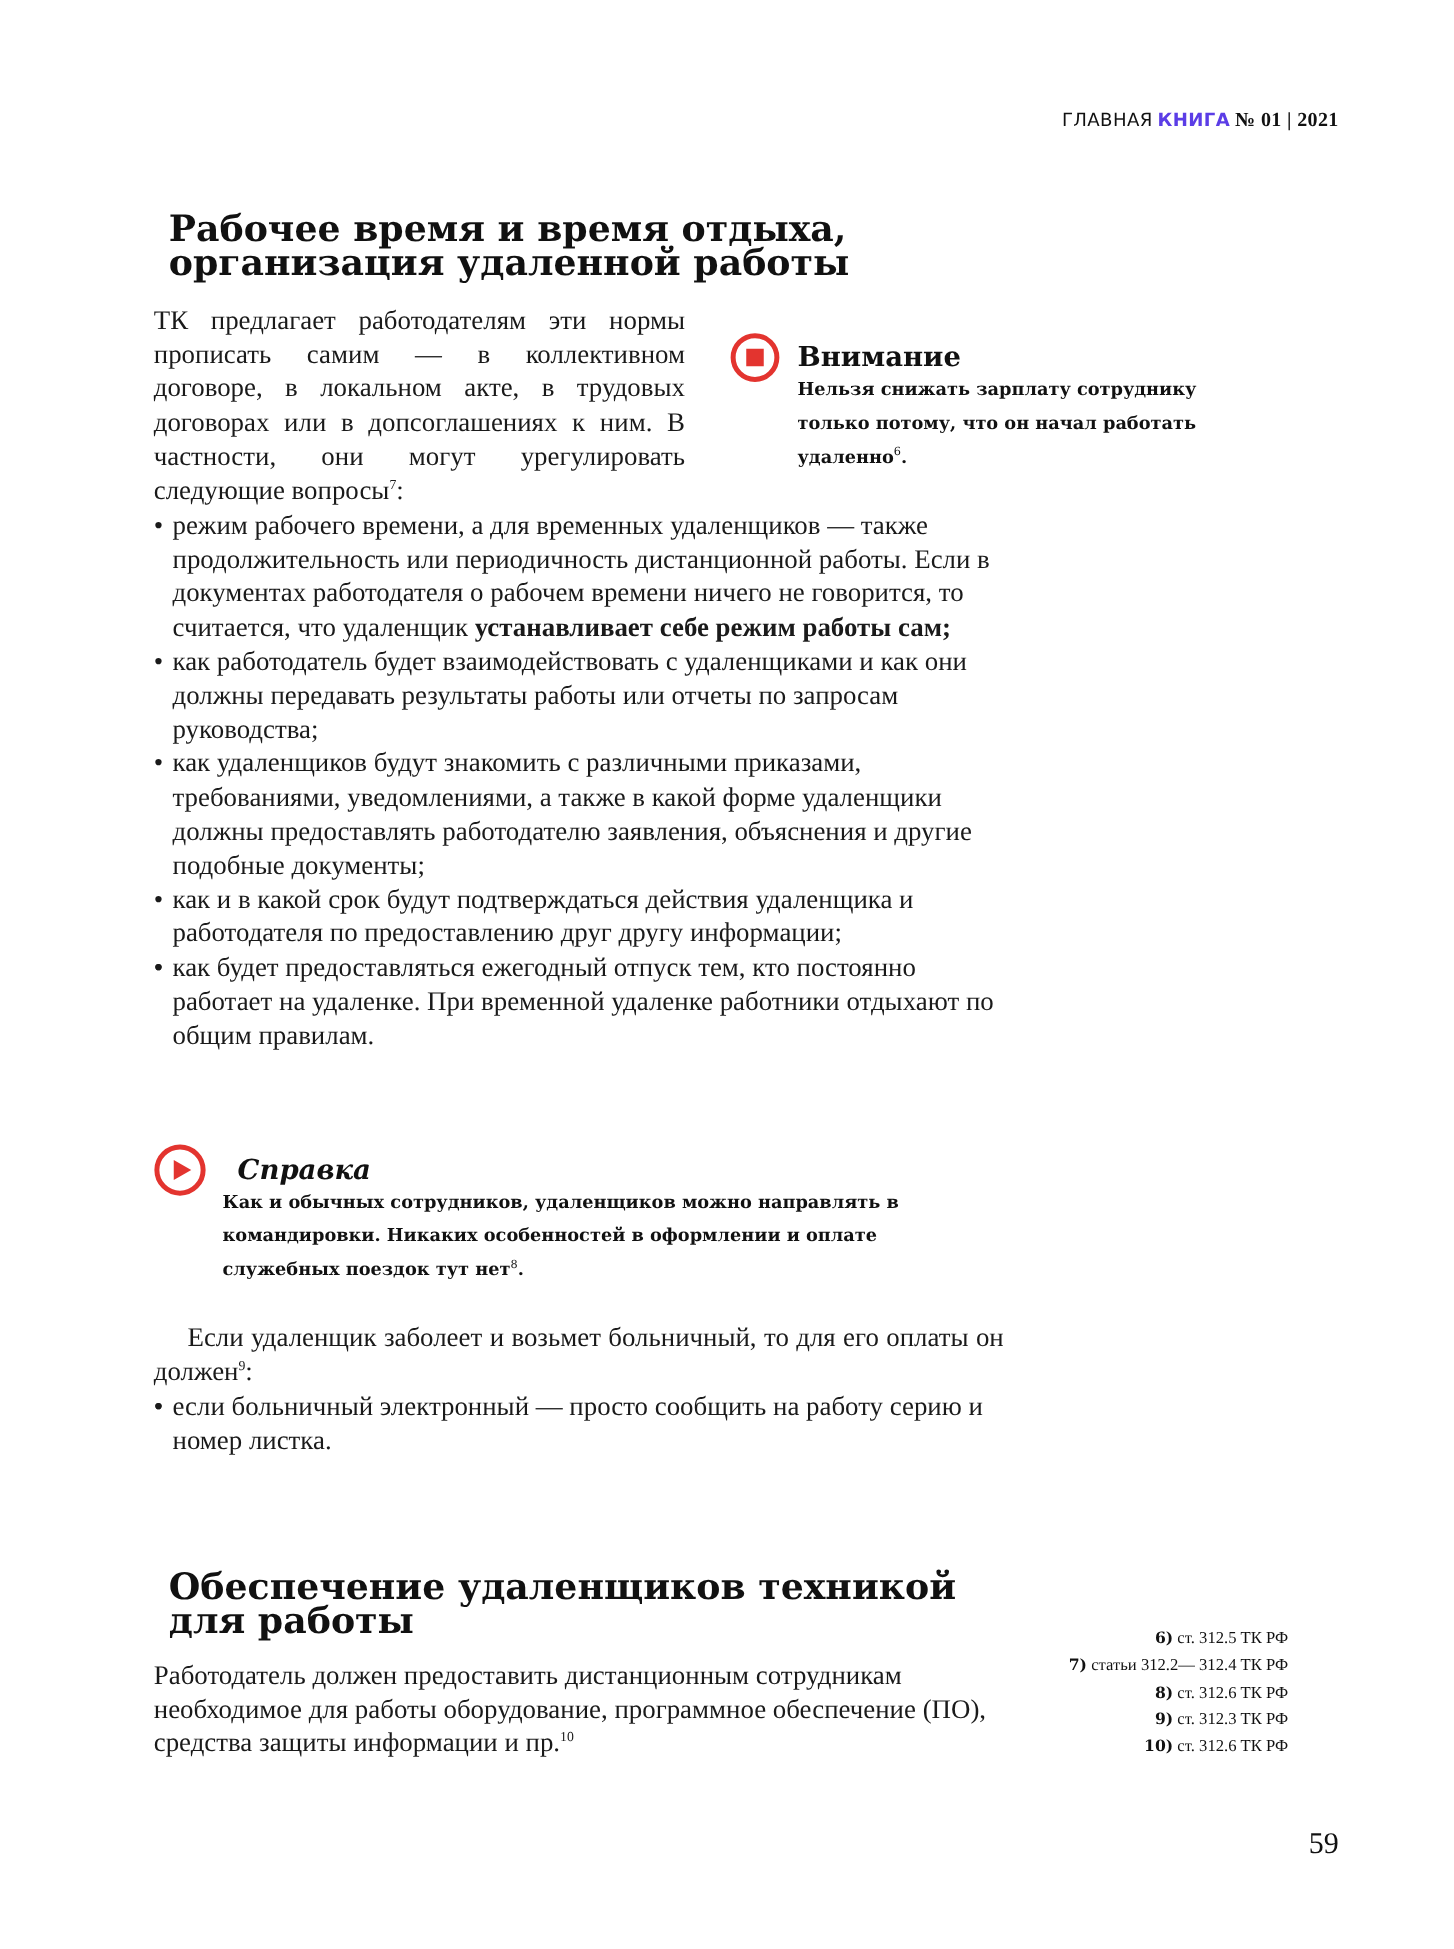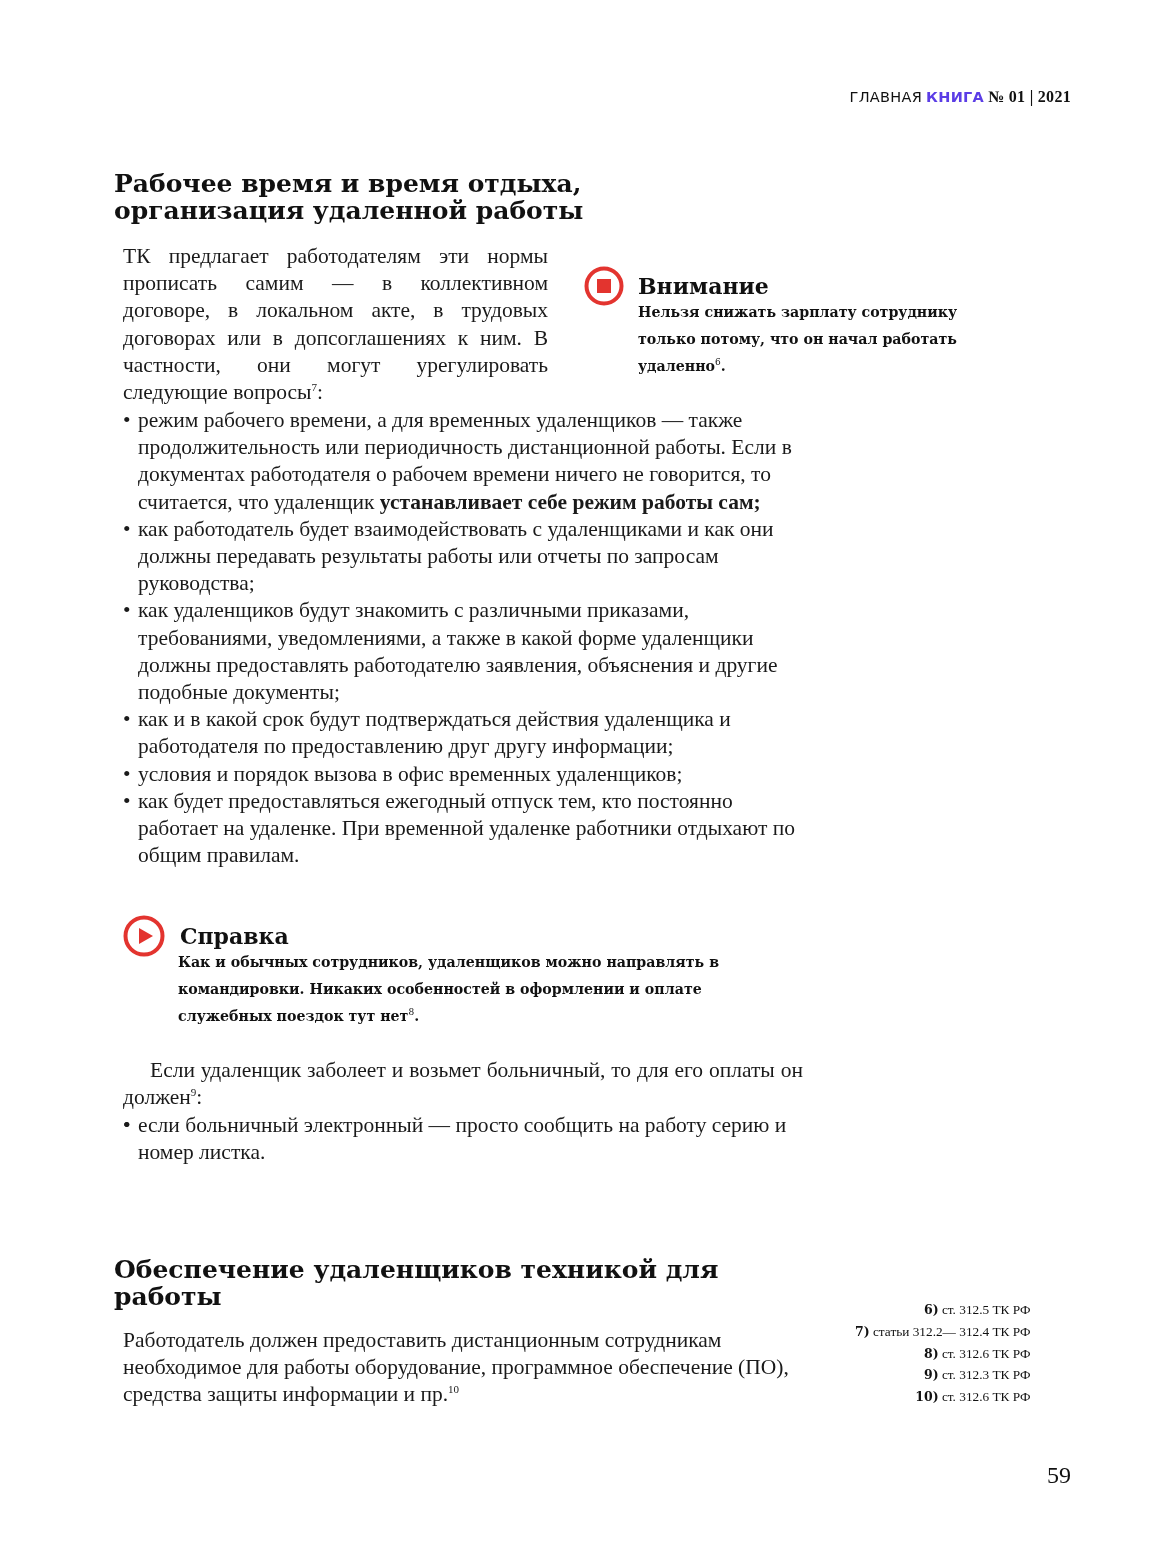"Рабочее время и время отдыха," h2 { font-size: 25px -> 29px; left: 114px -> 135px }
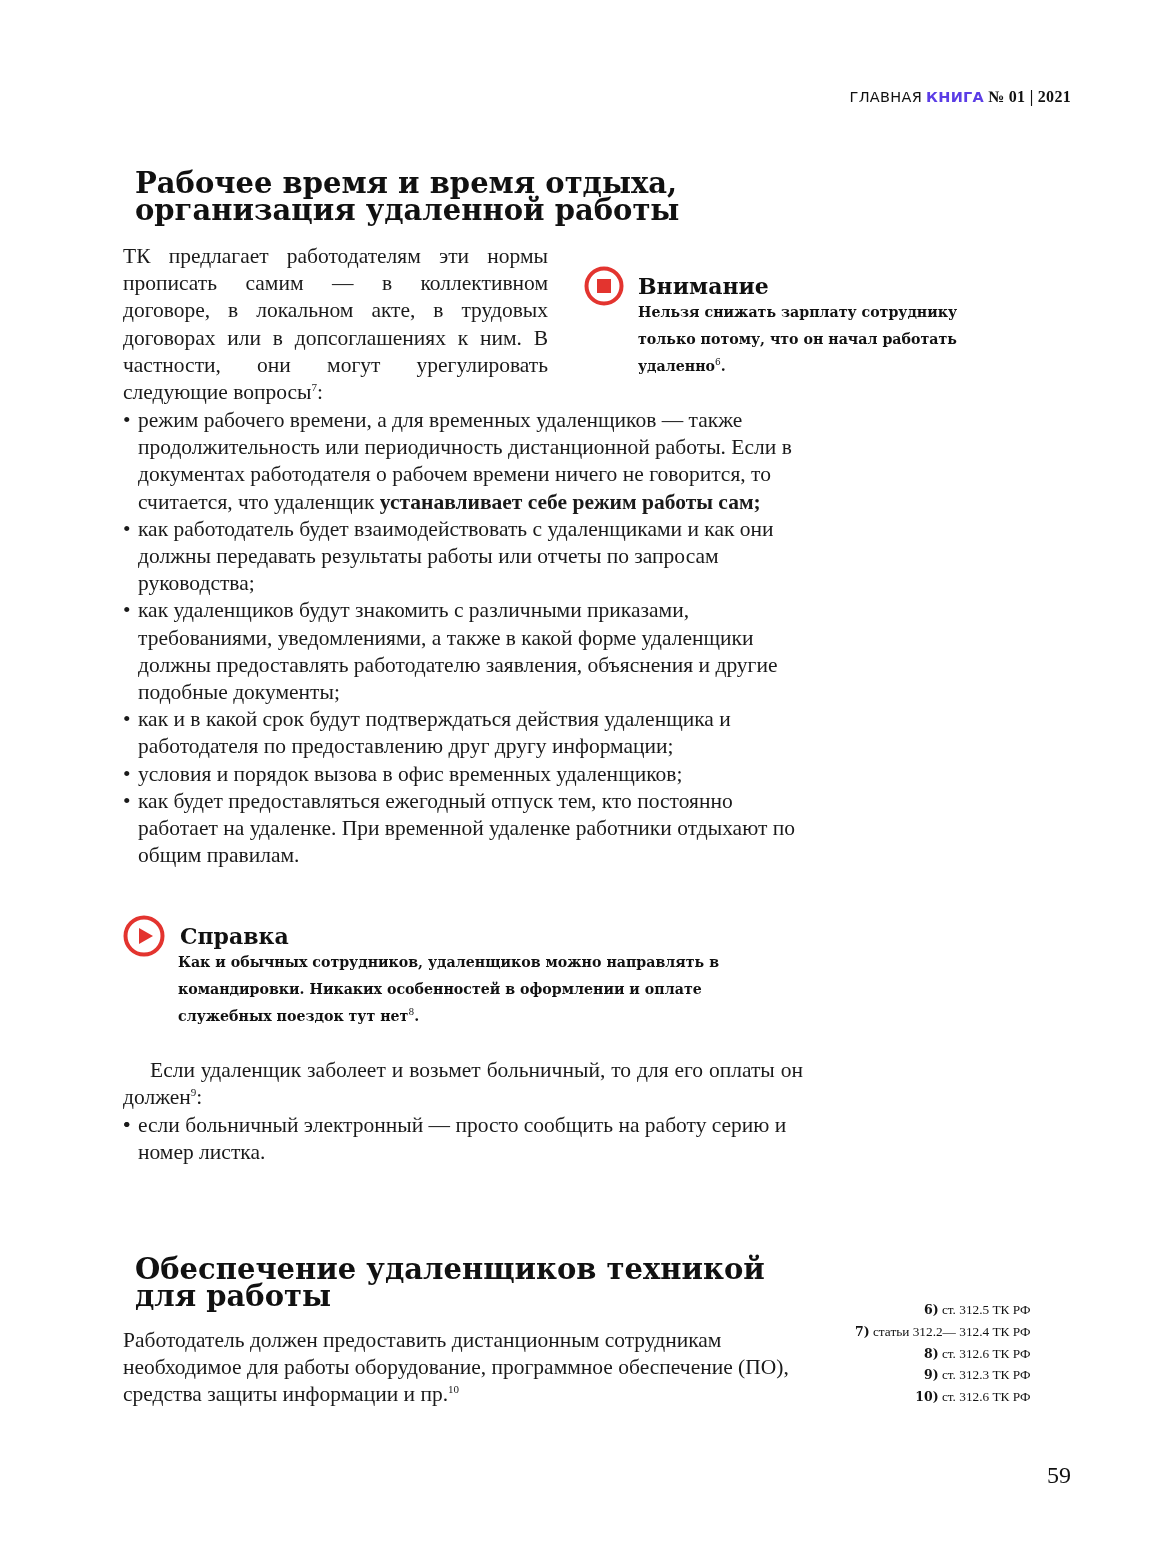"условия и порядок вызова в" span { html: <span>условия и порядок вызова в офис временных удаленщиков;</span> -> none }
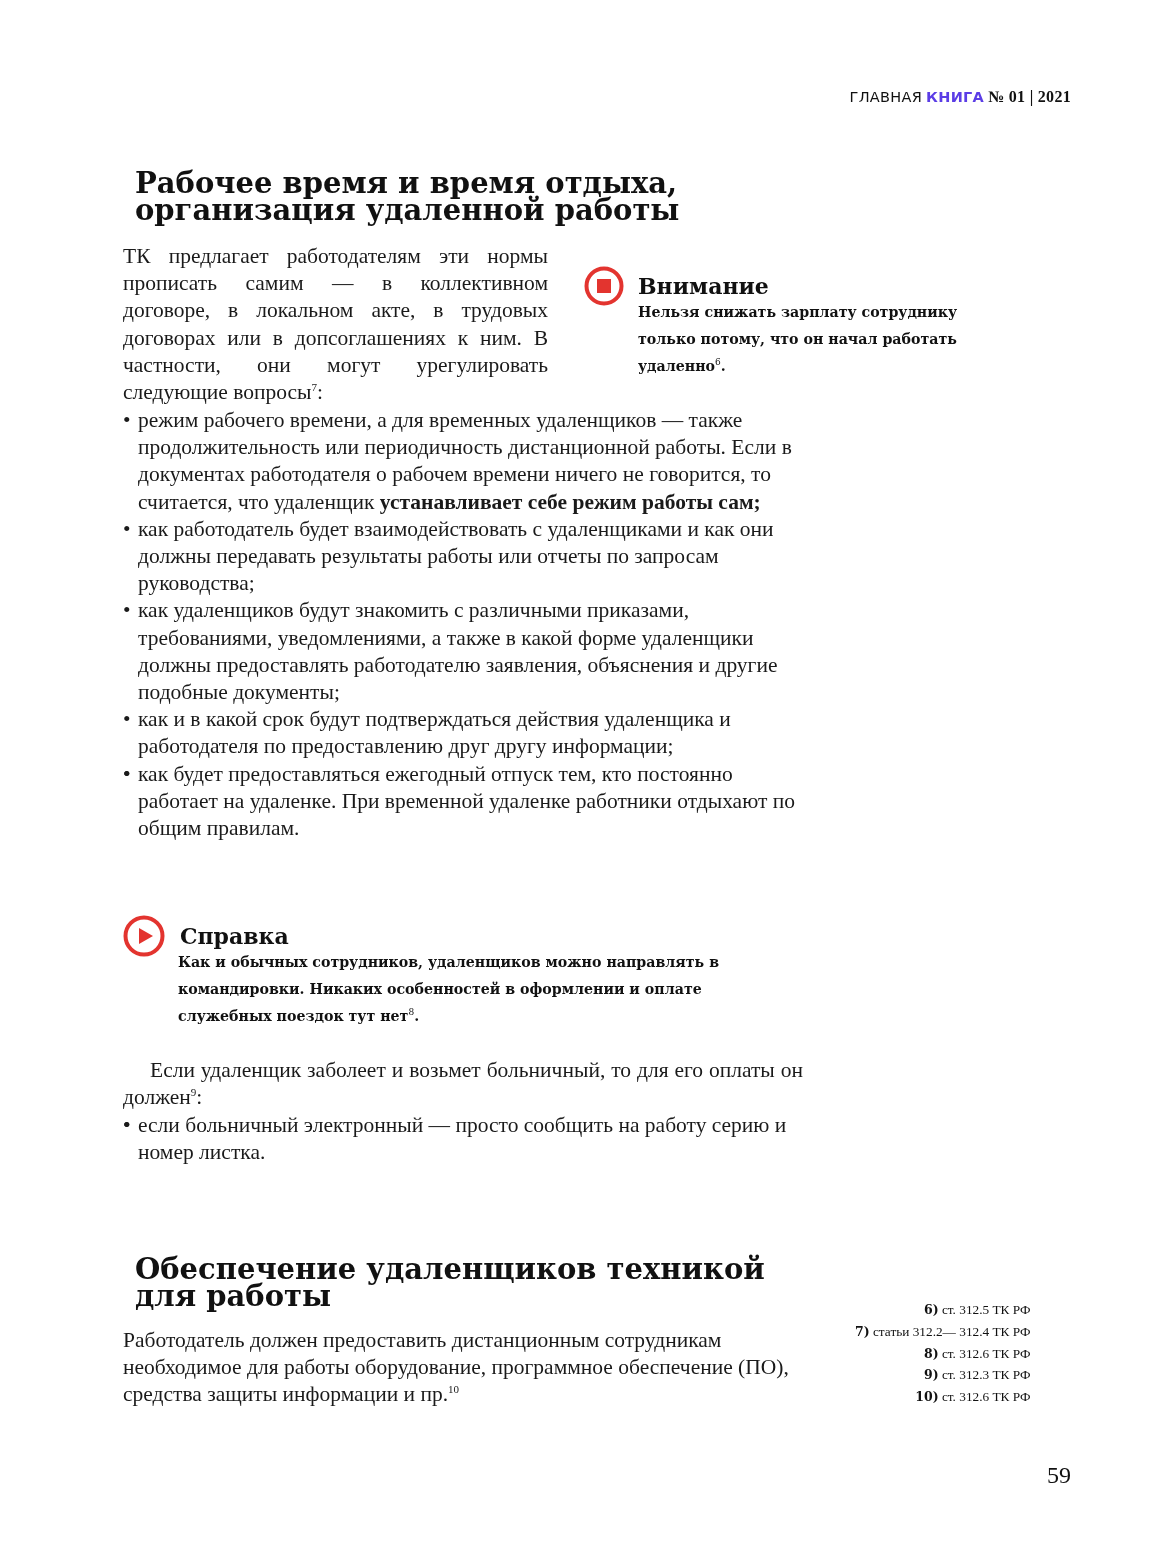"Справка" .reference .callout-title { font-style: none -> italic; left: 57px -> 67px }
